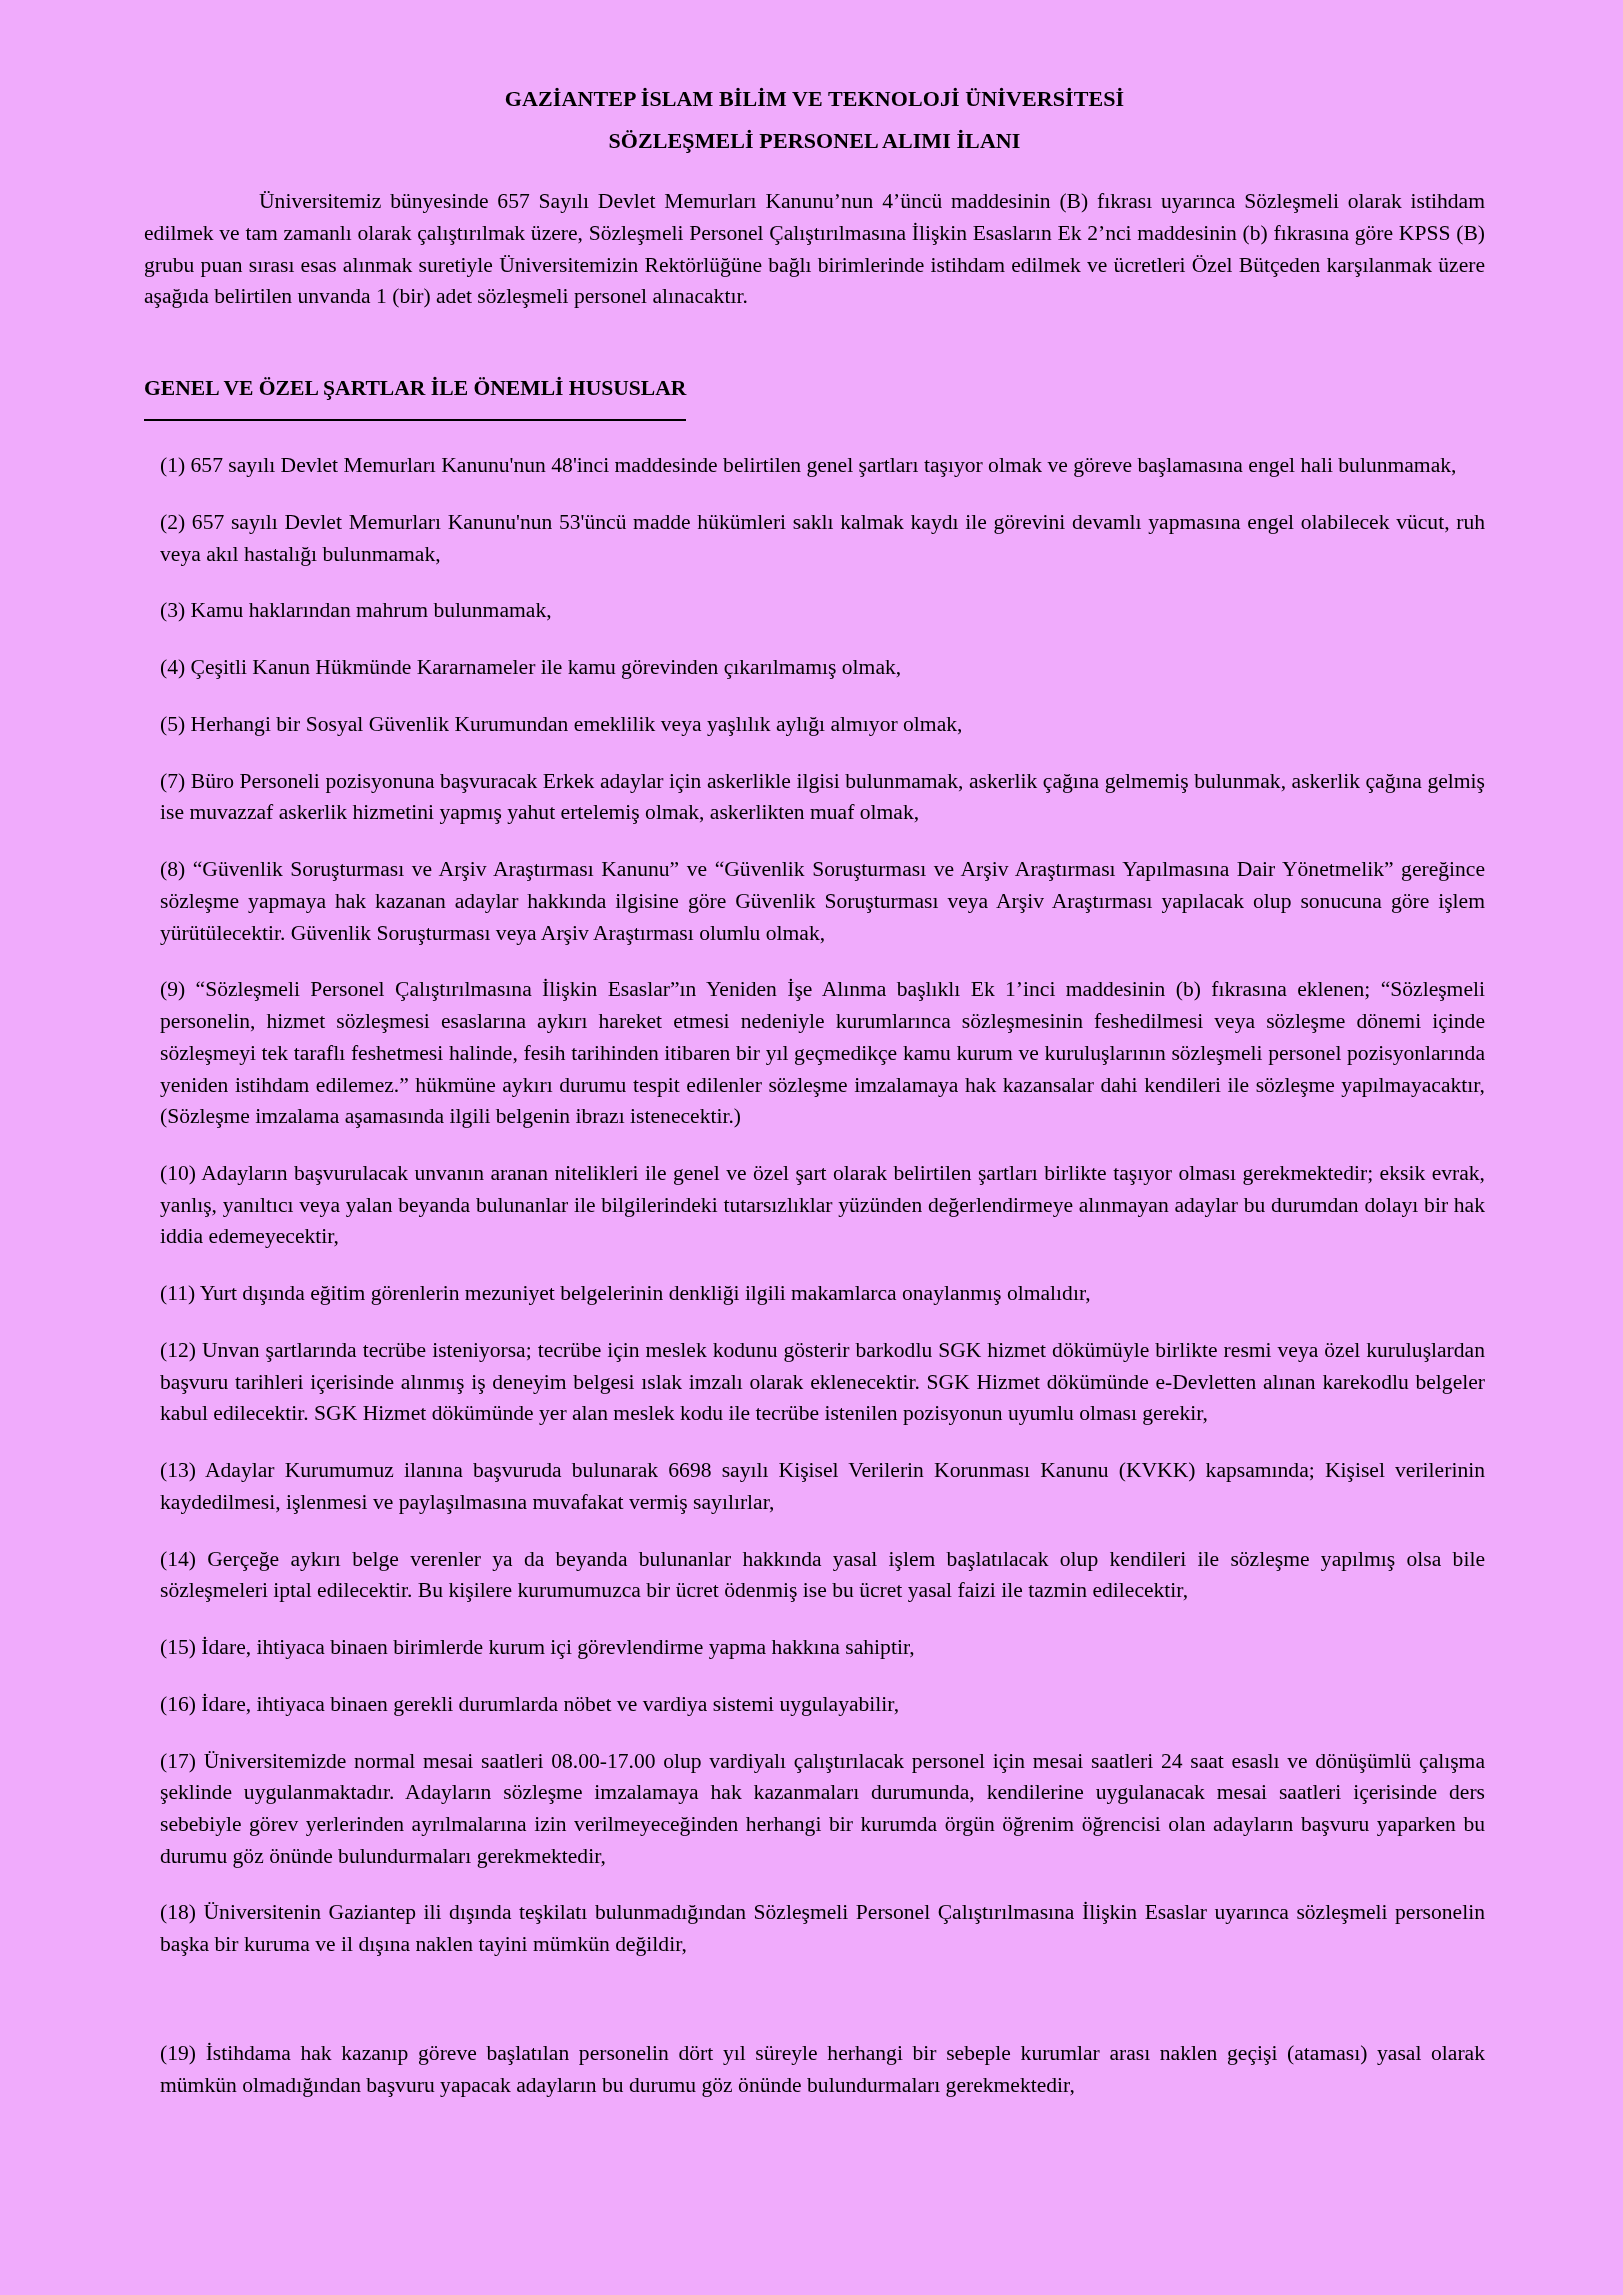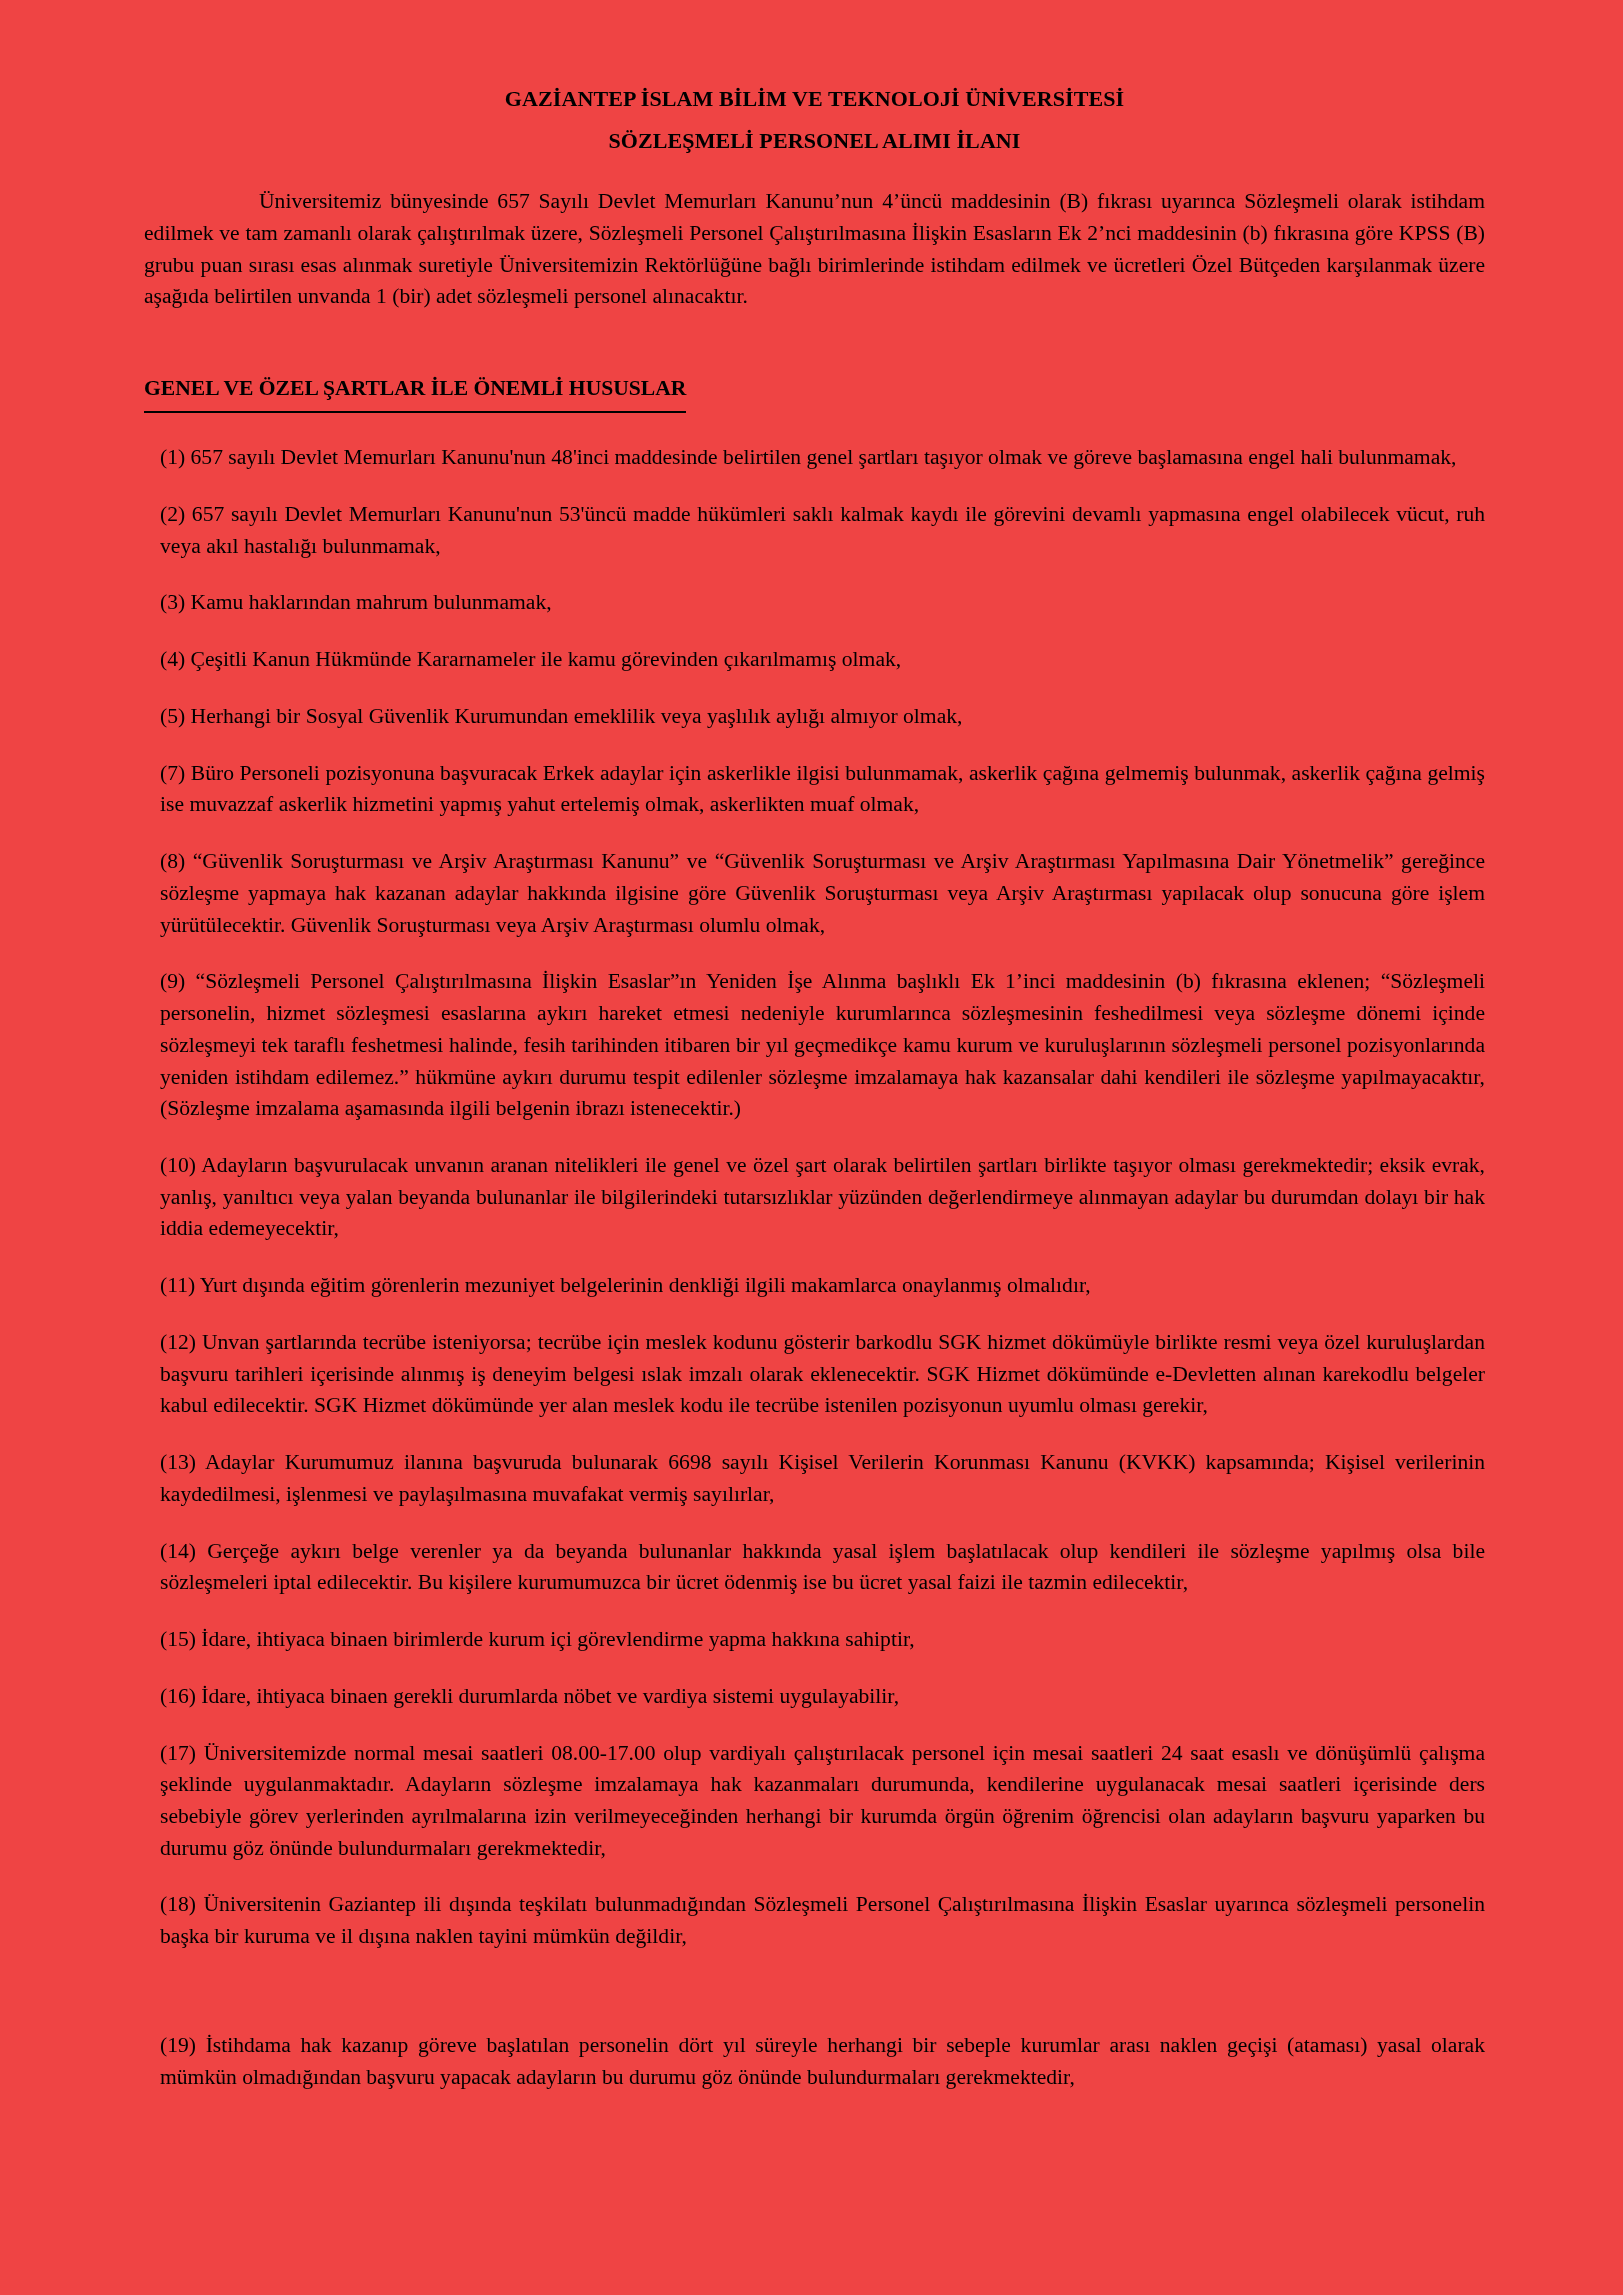"GAZİANTEP İSLAM BİLİM VE TEKNOLOJİ" .page { background: #ef4444 -> #f0abfc }
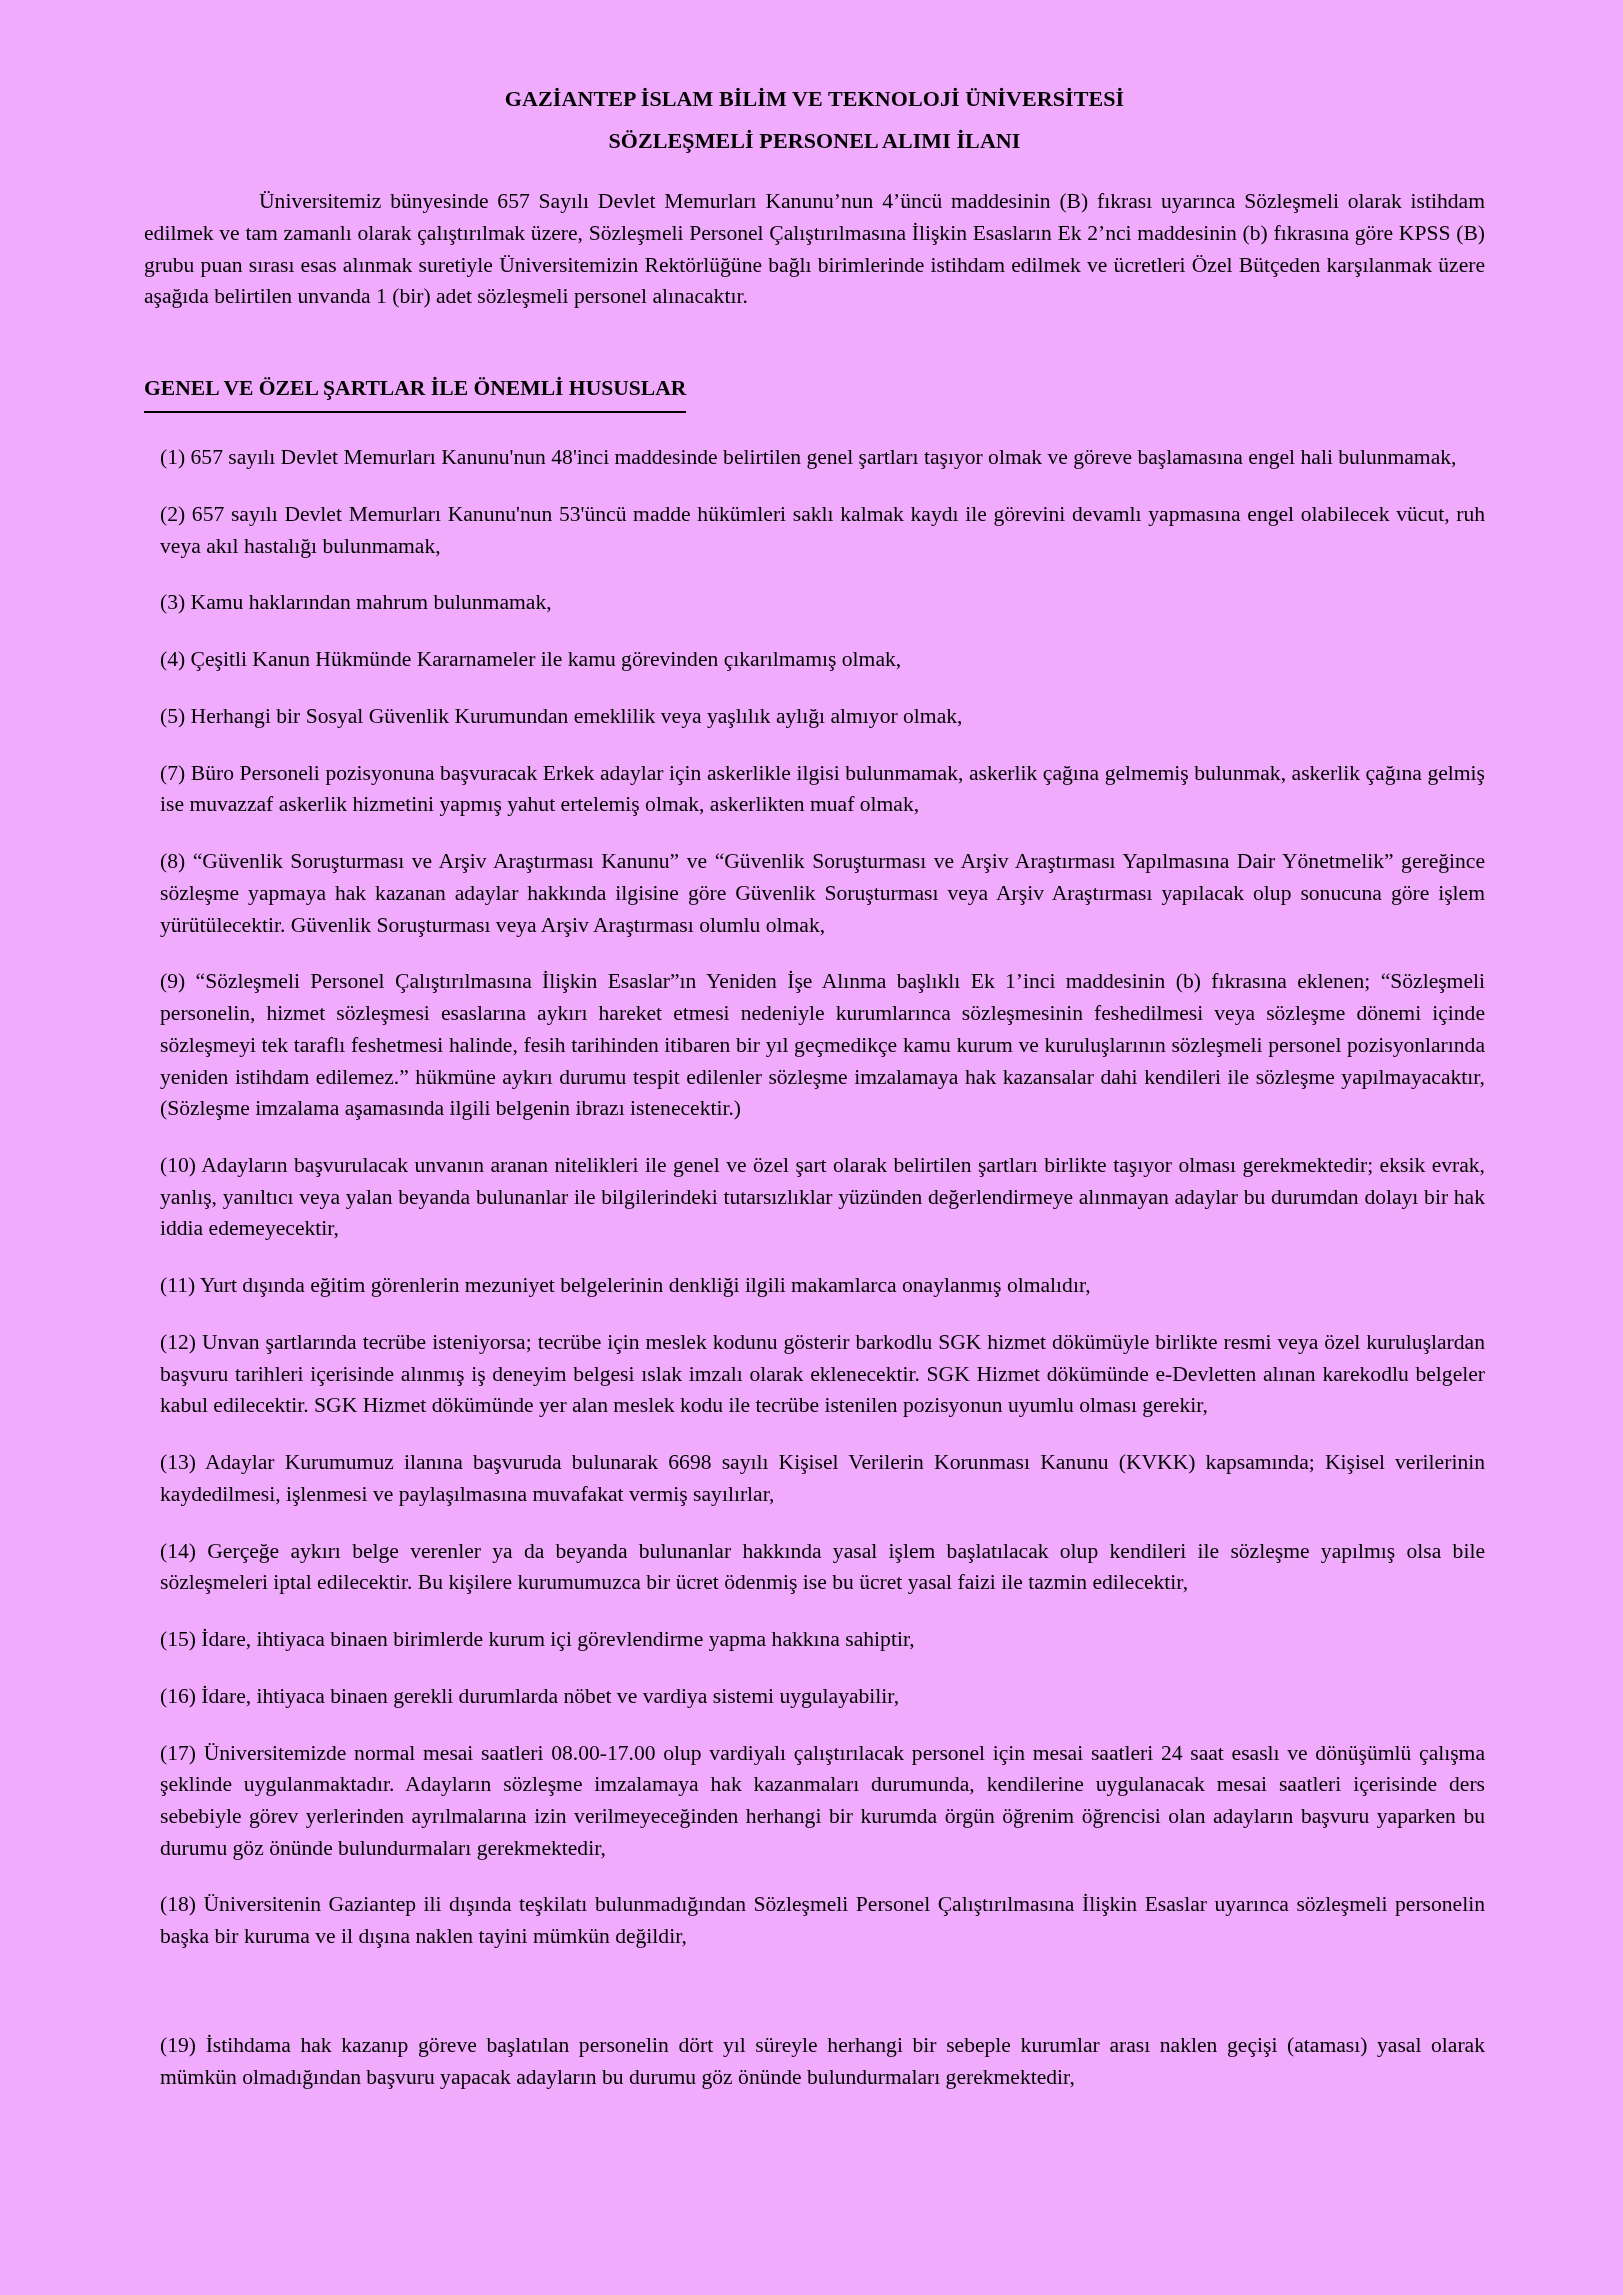"GENEL VE ÖZEL ŞARTLAR İLE" .section-heading { padding-bottom: 8px -> 16px }
